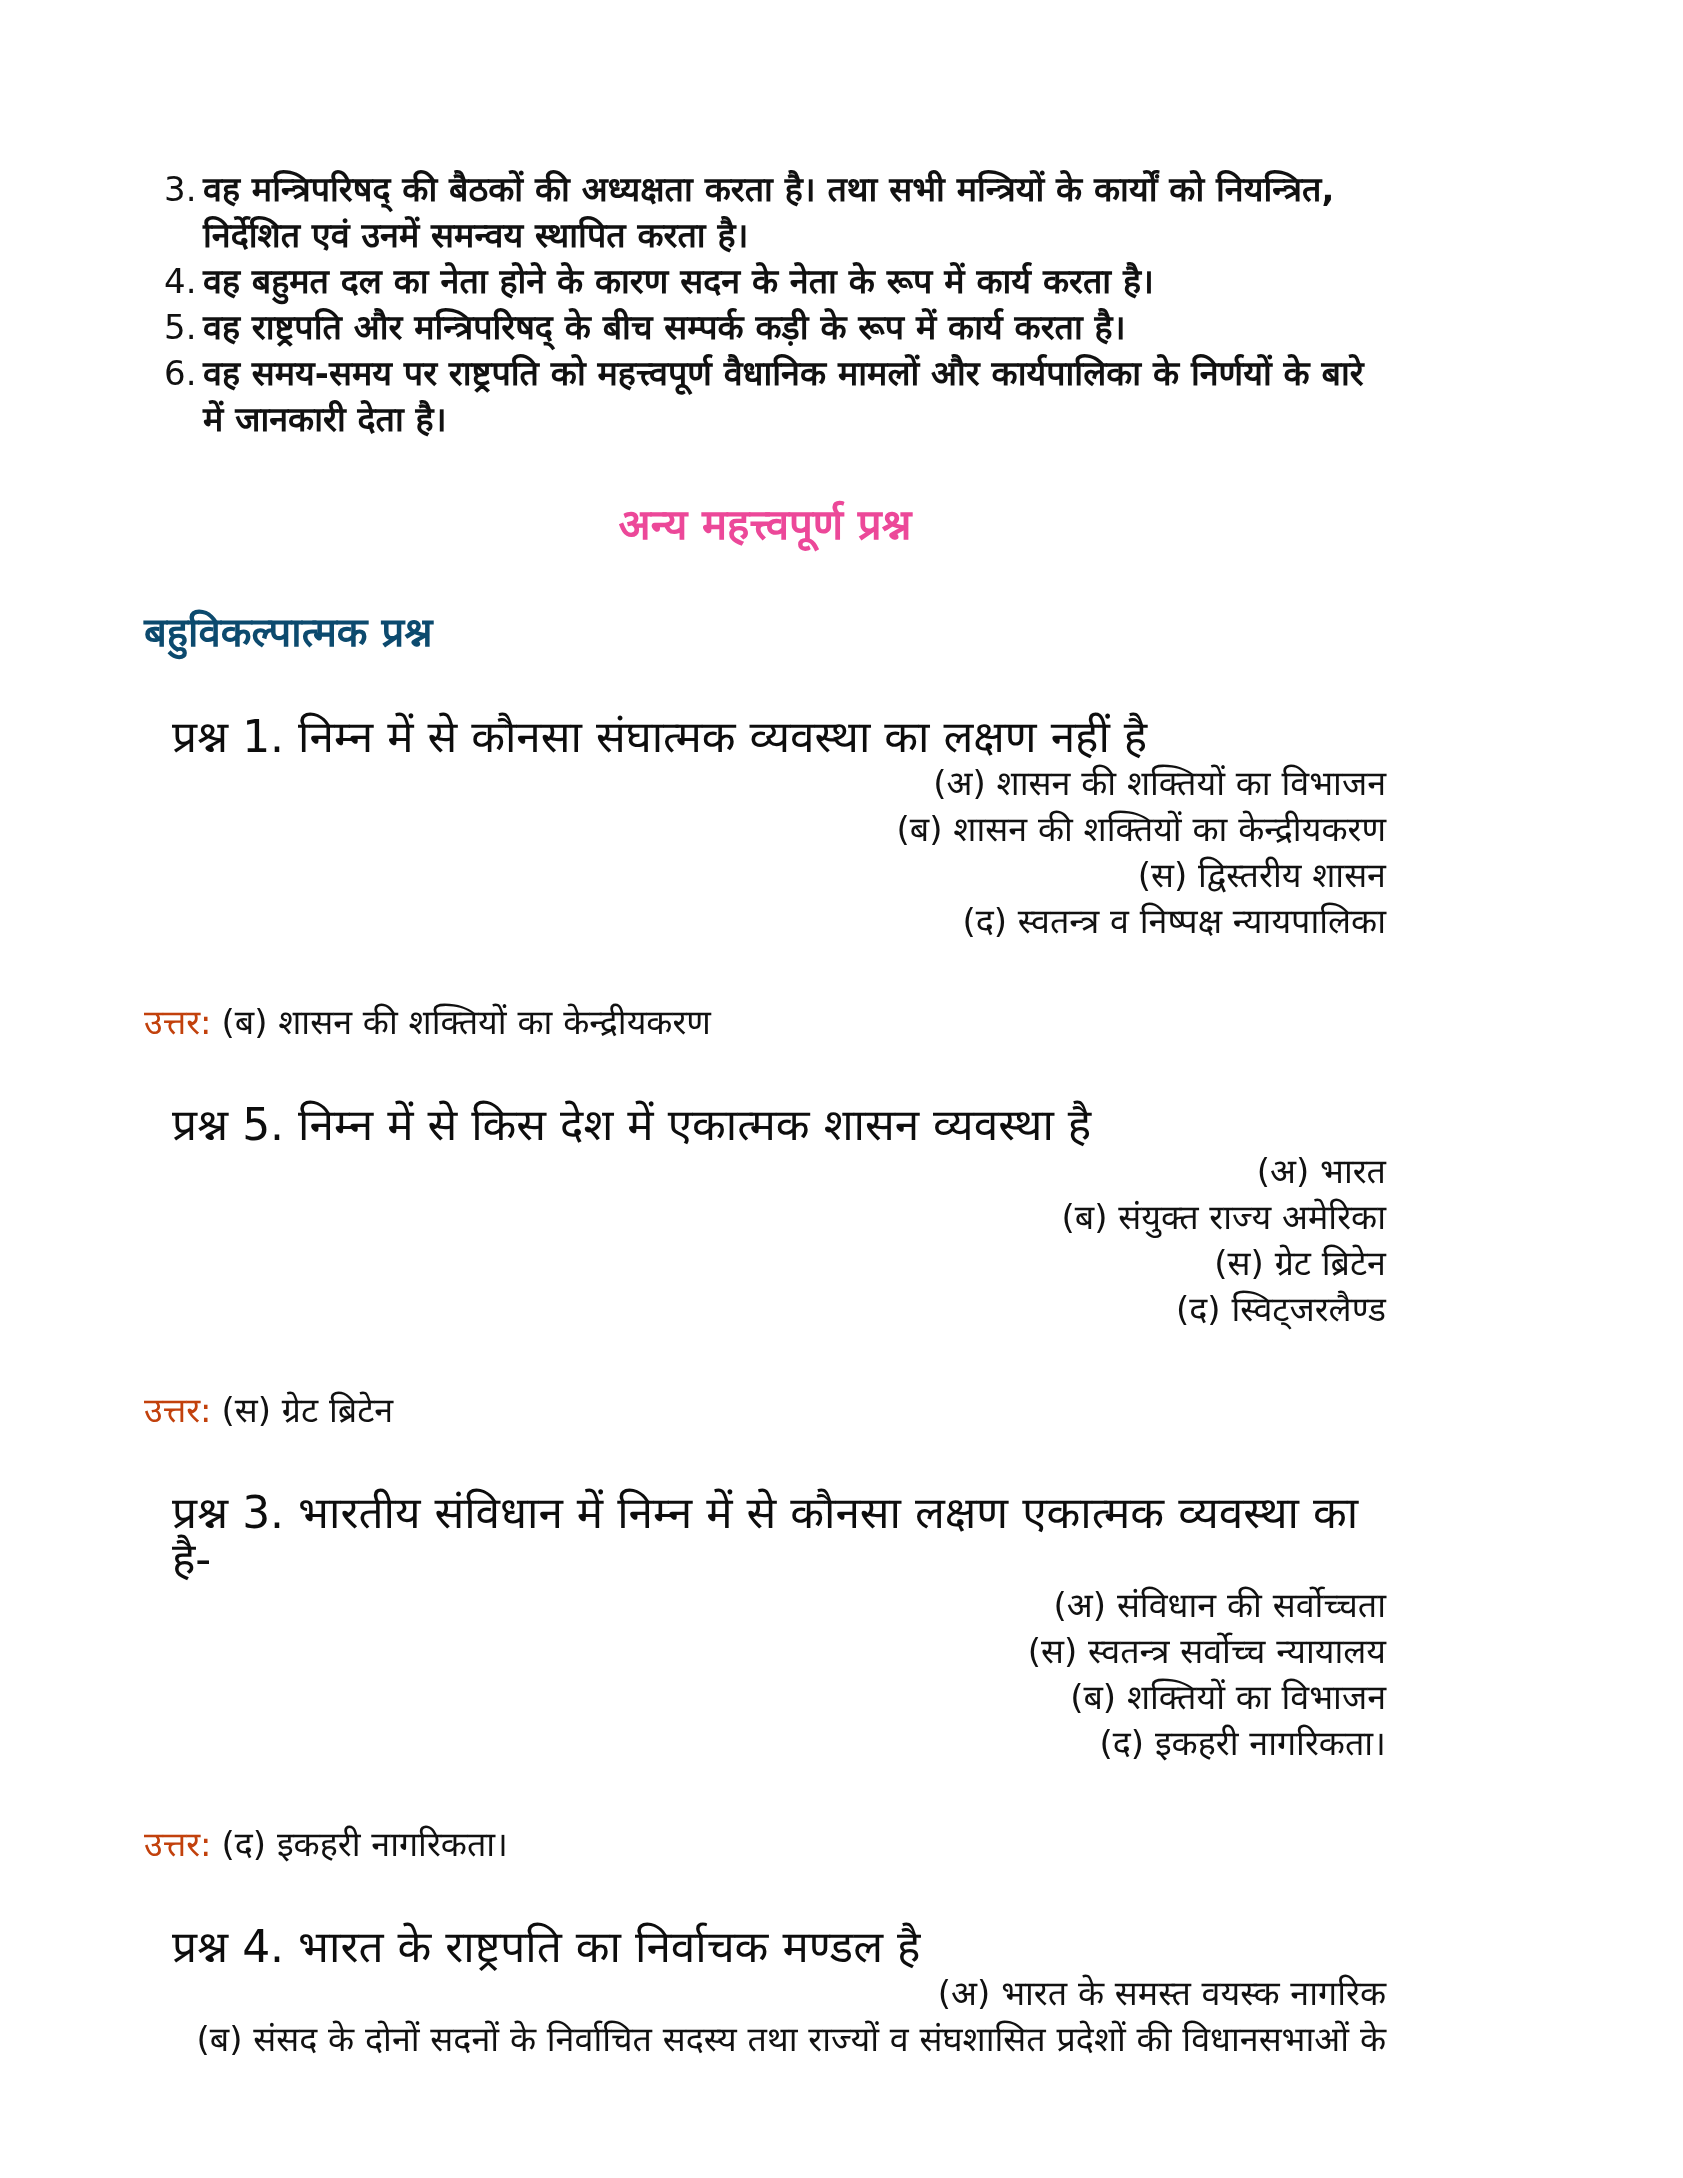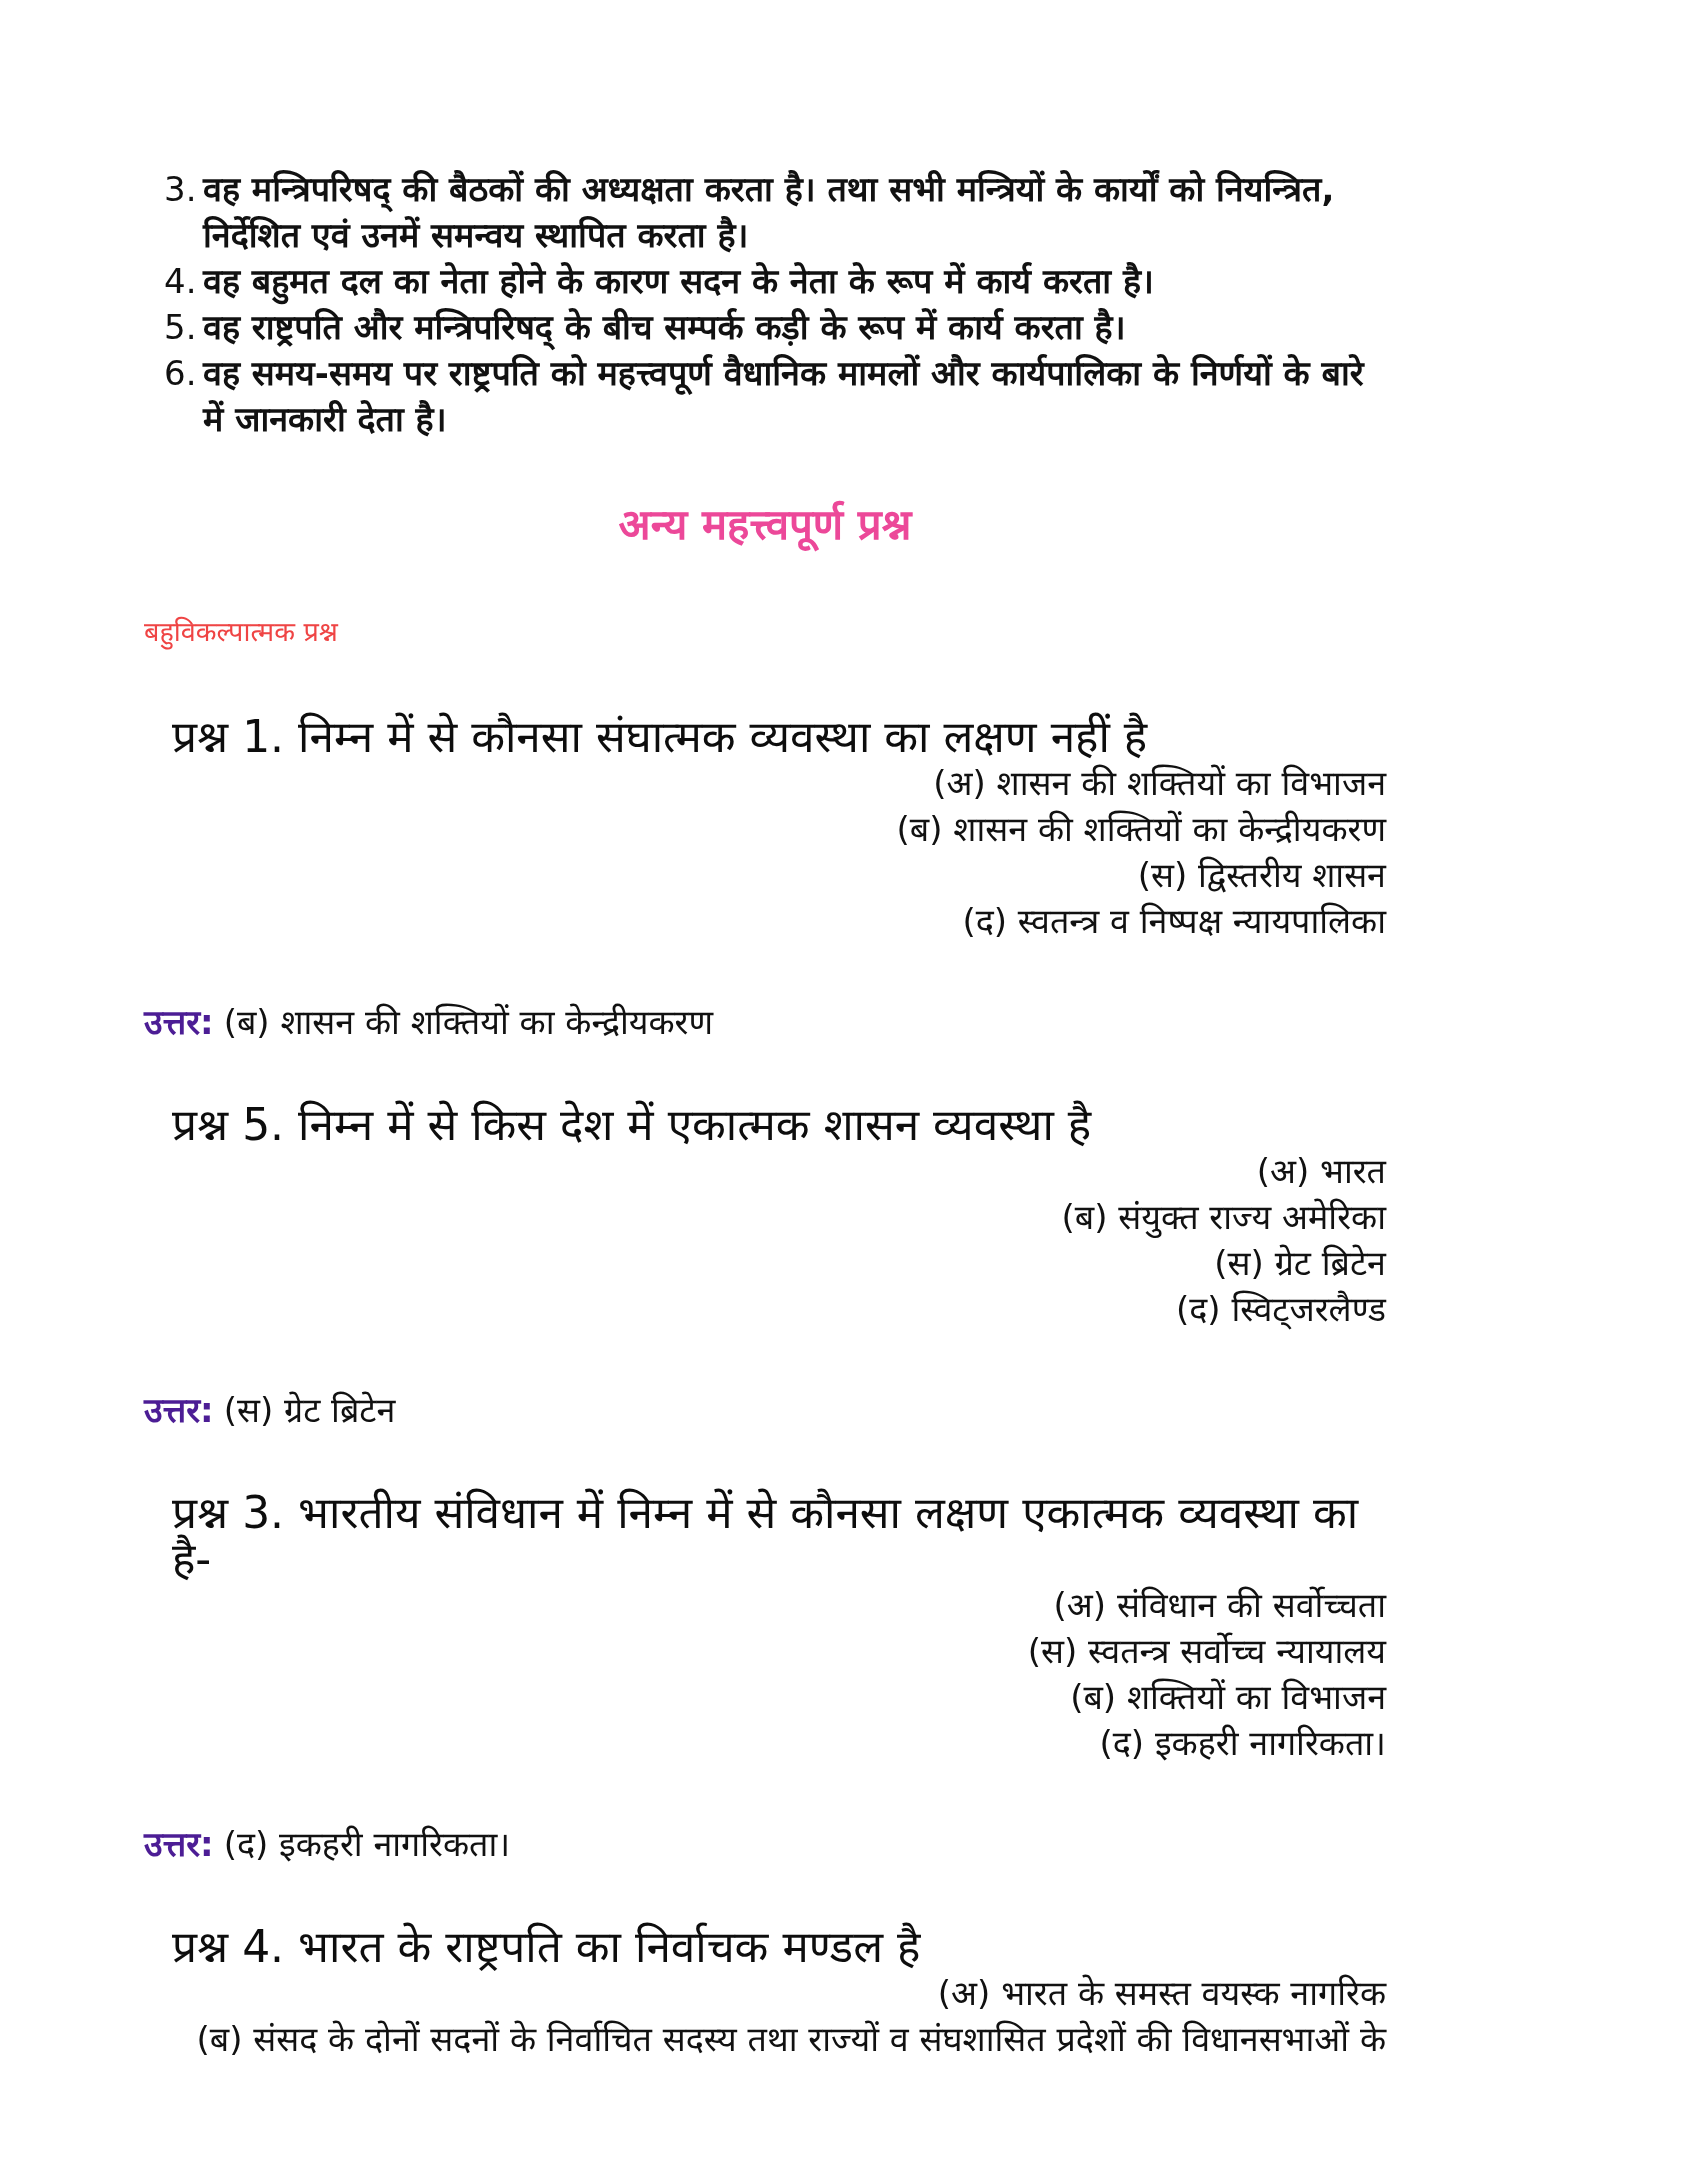"बहुविकल्पात्मक प्रश्न" .subsection-title { color: #ef4444 -> #0c4a6e; font-size: 27px -> 40px; font-weight: normal -> bold }
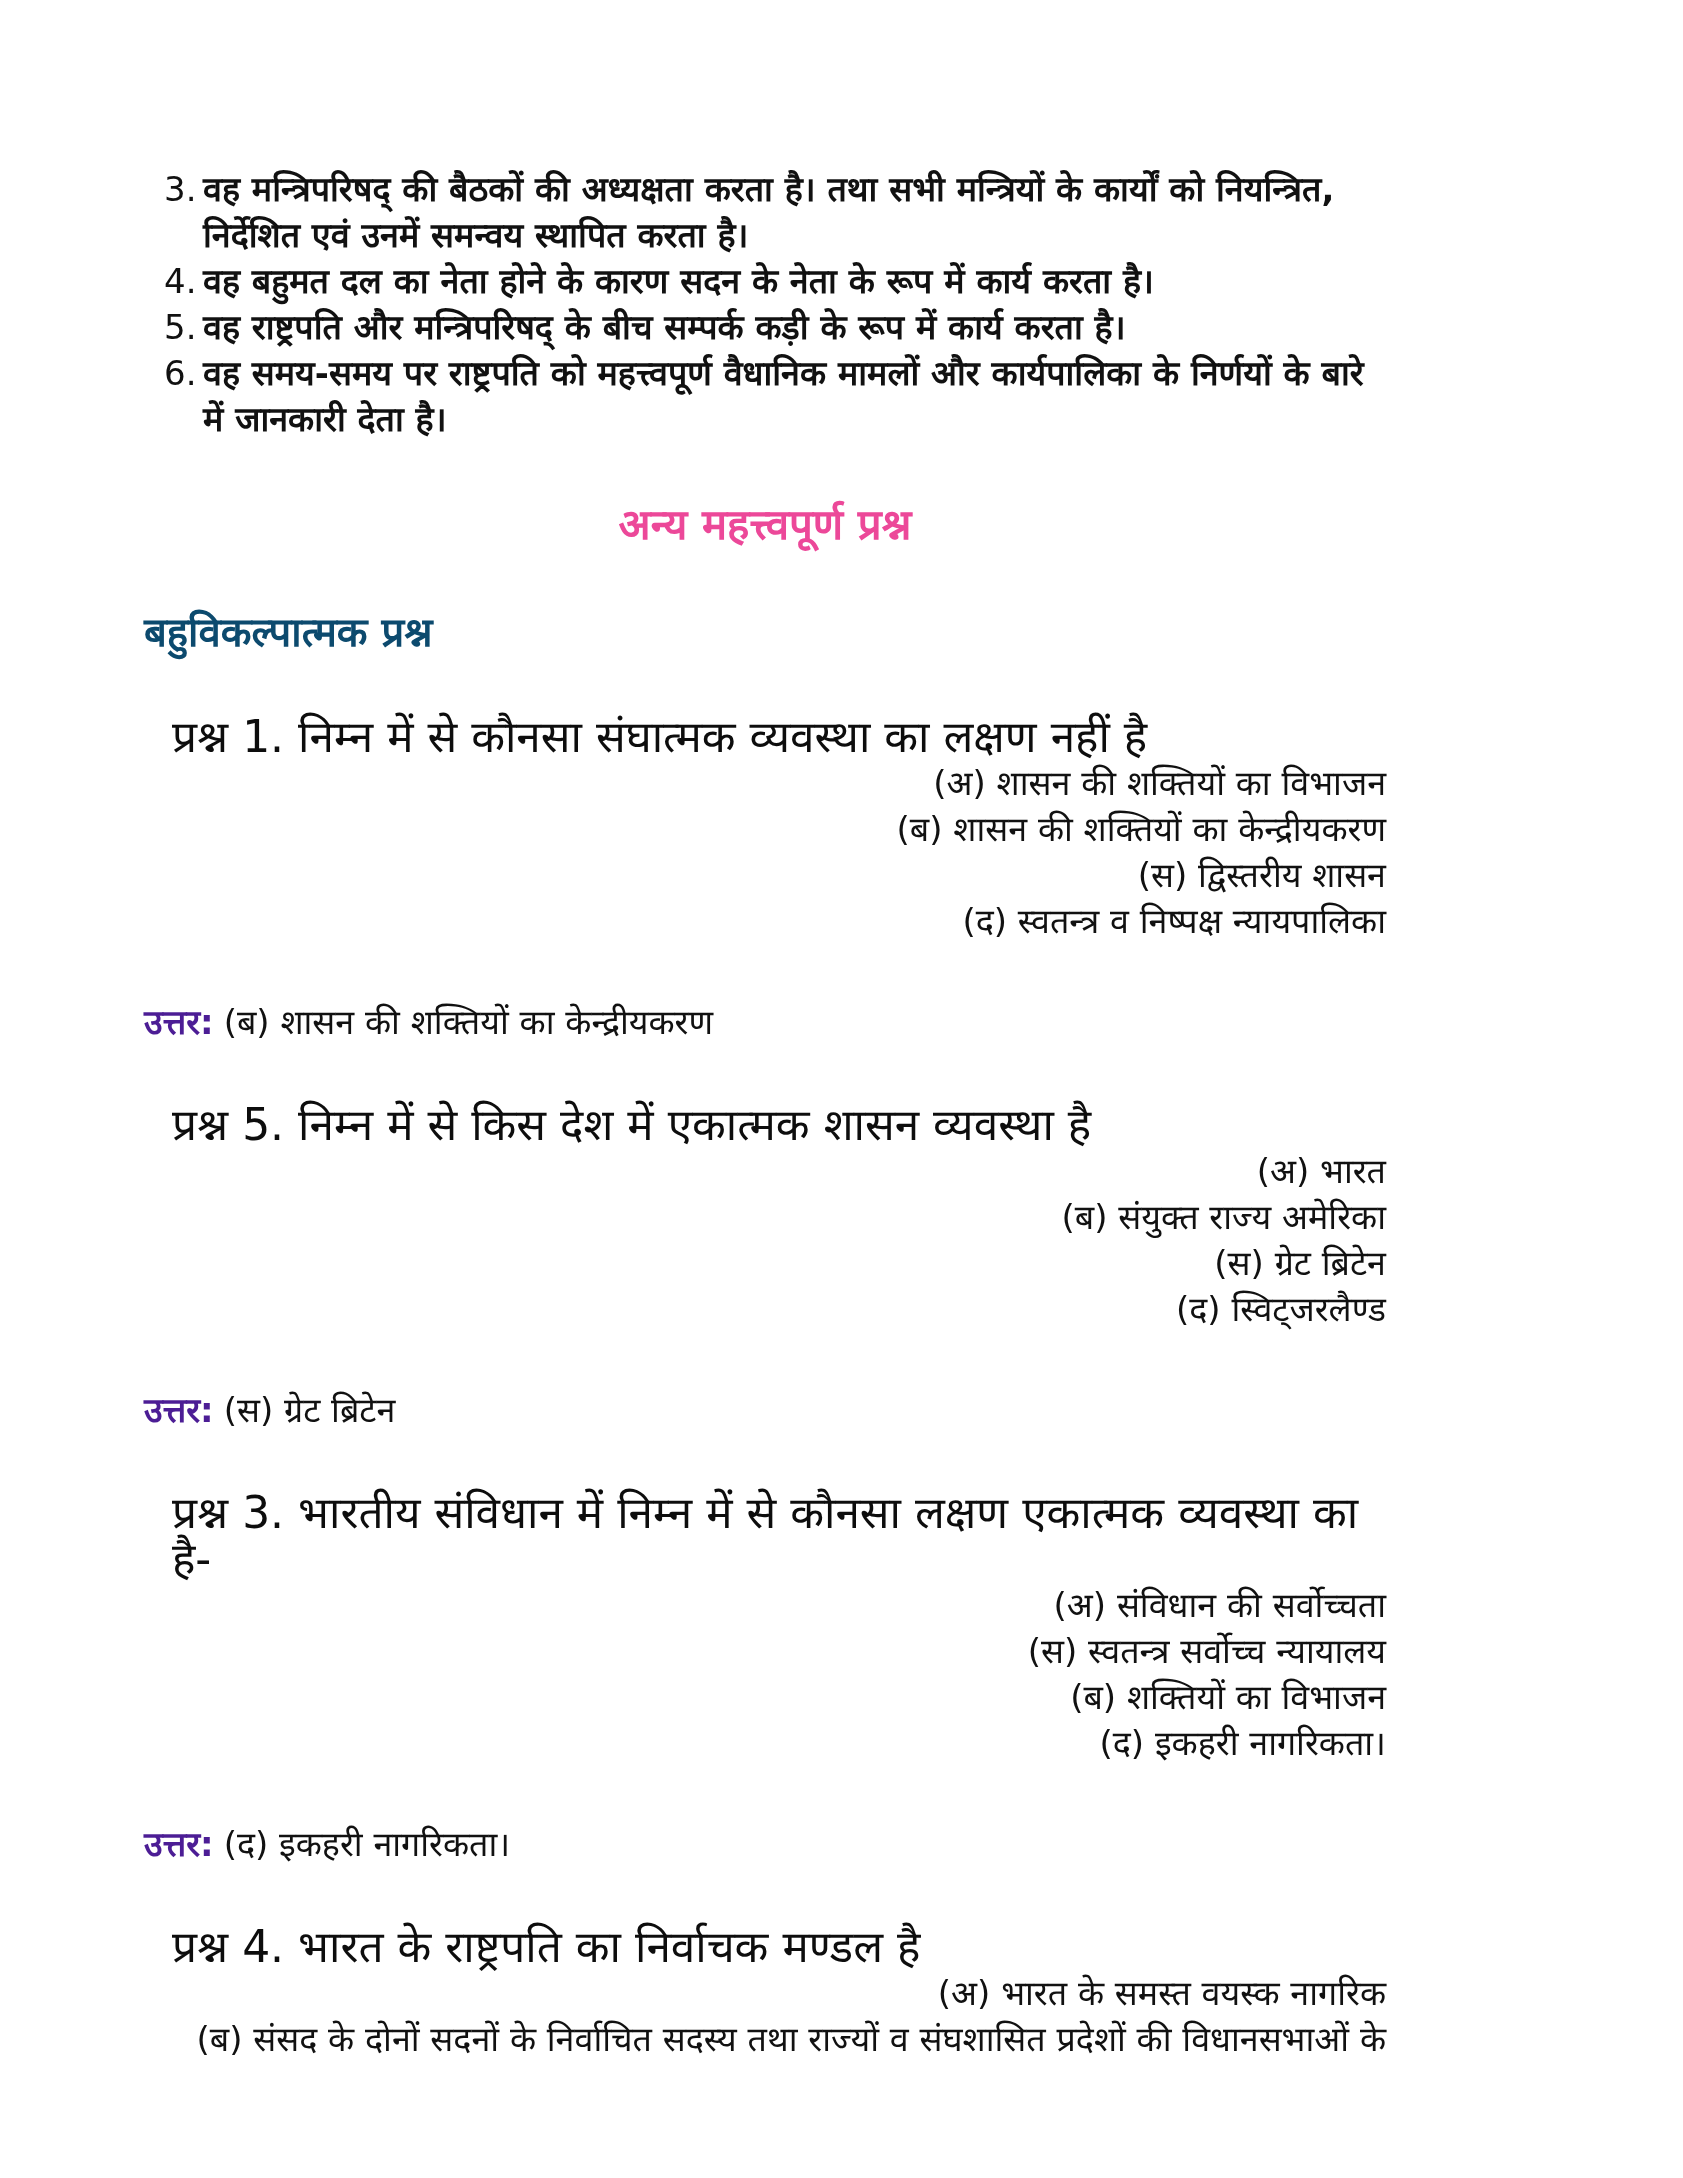"उत्तर:" .ans-label { color: #4c1d95 -> #c2410c; font-weight: bold -> normal }
